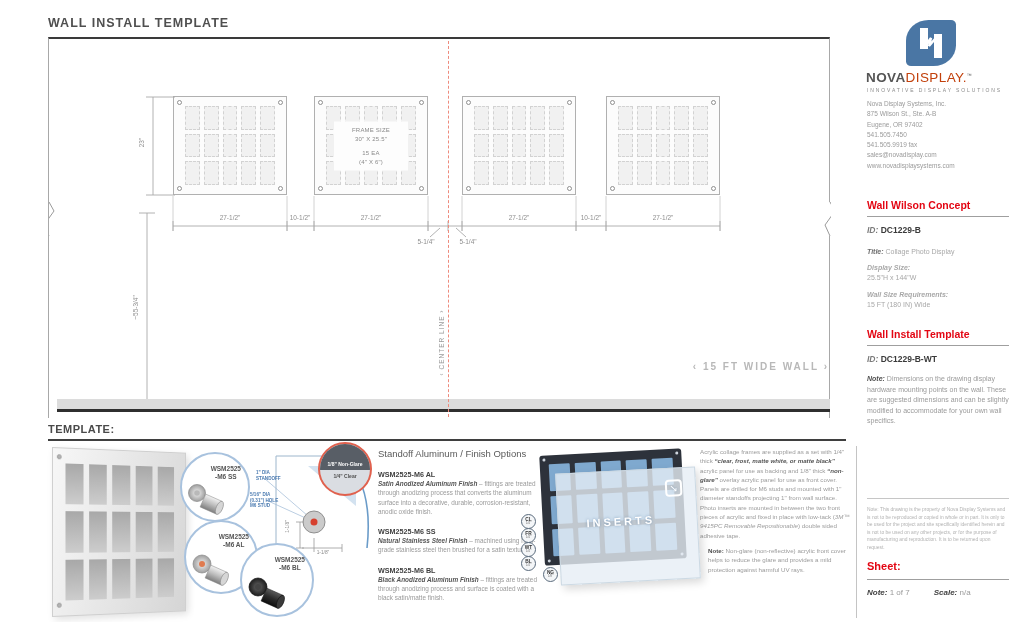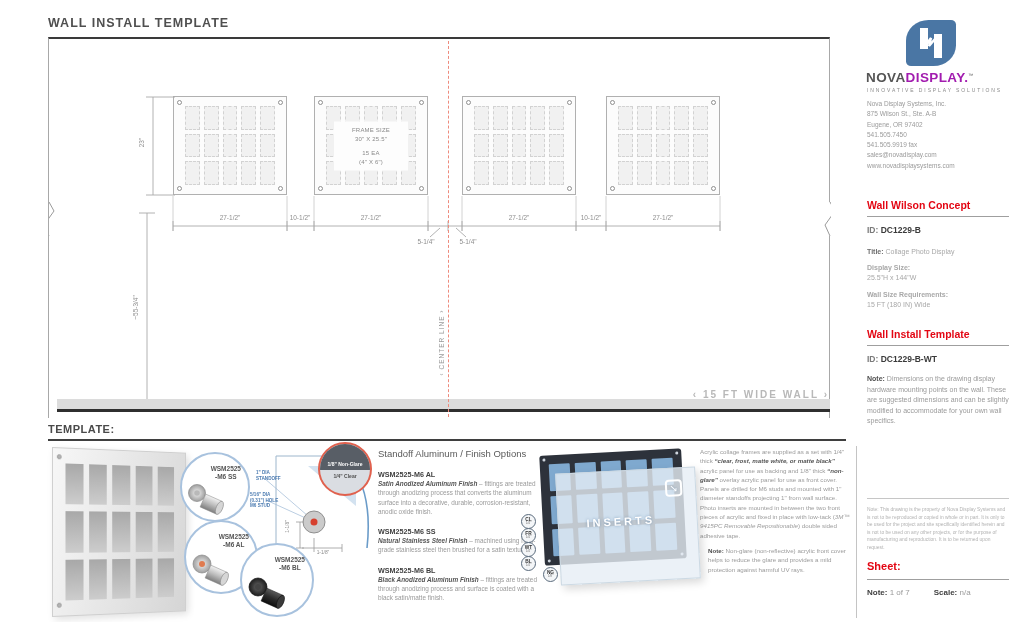"DISPLAY." #brand .l { color: #a21caf -> #c2410c; font-weight: 700 -> 400 }
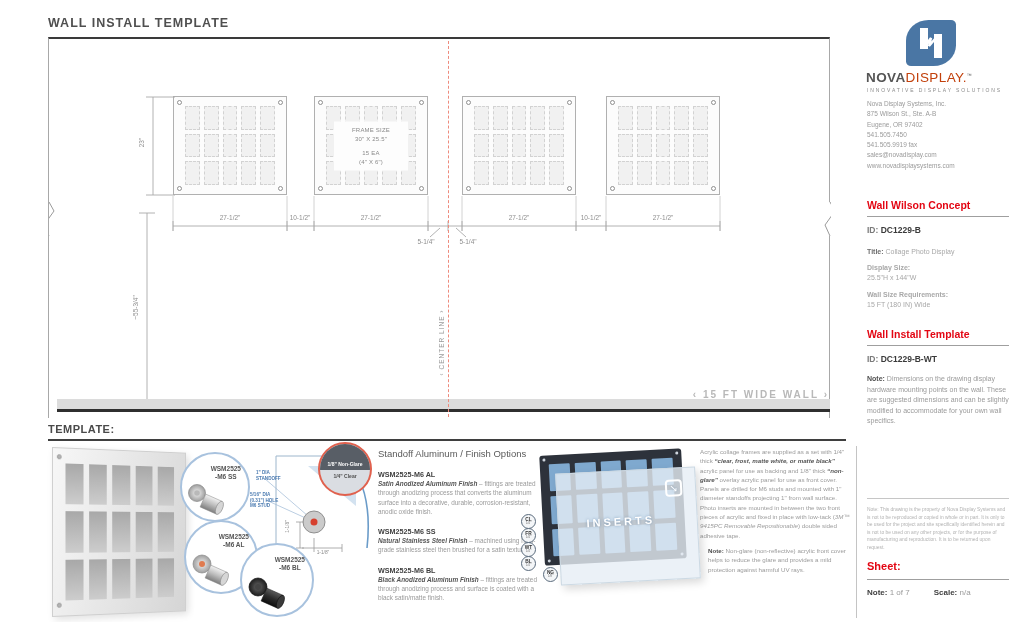"ID:" .side-label { font-style: none -> italic }
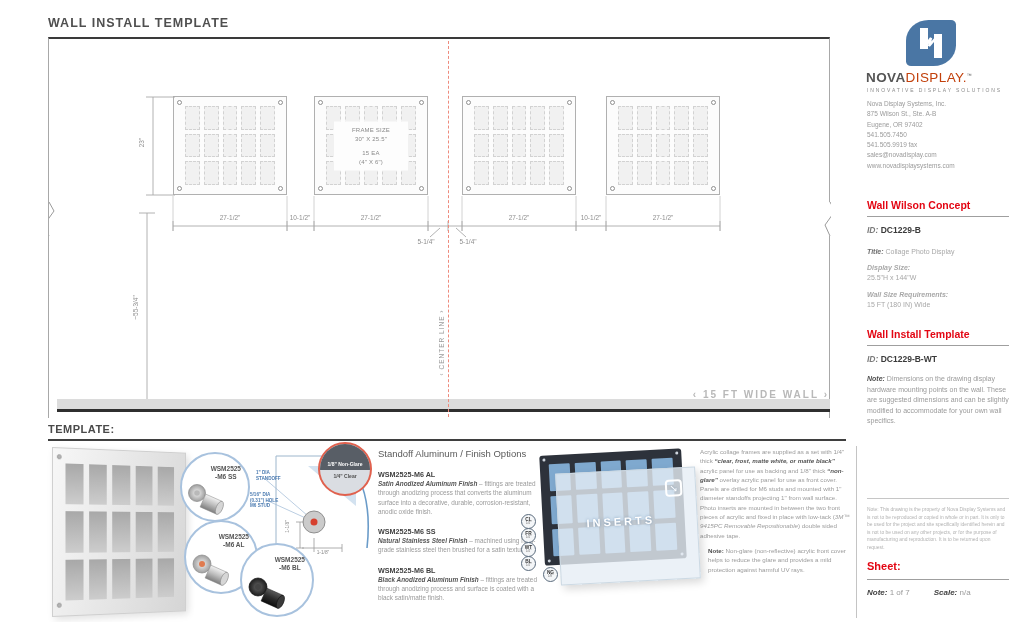"‹ 15 FT WIDE WALL" #wall-label { top: 350px -> 322px }
